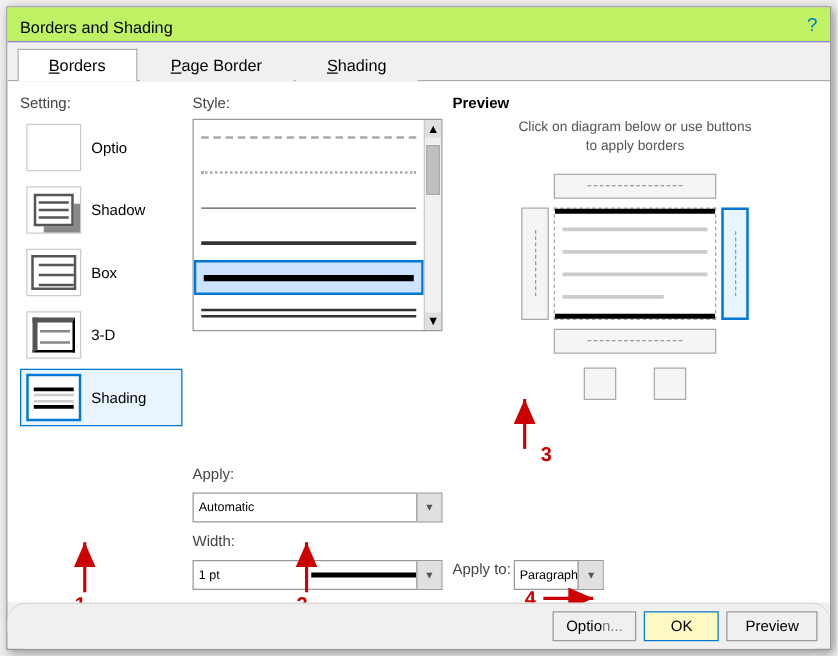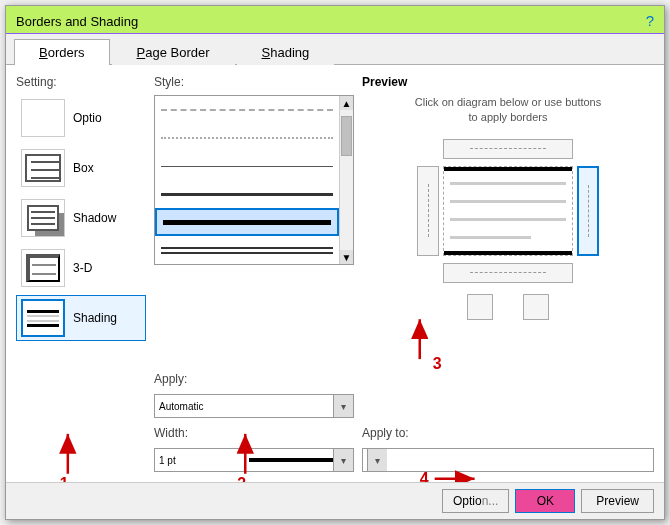"Box" div.setting-item { order: before "Shadow" -> after "Shadow" }
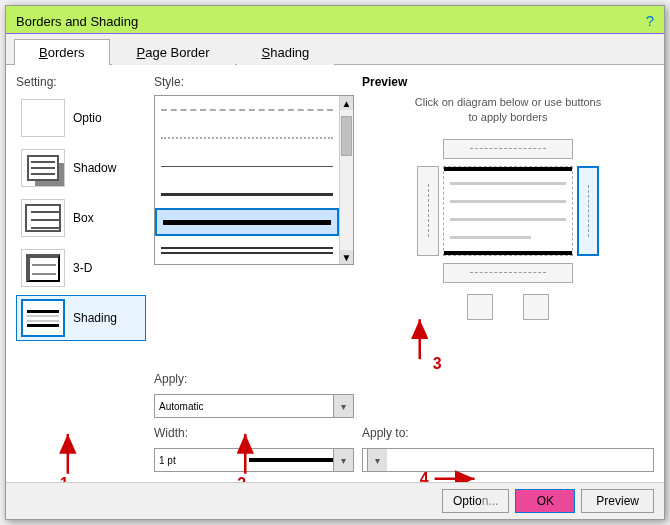"Apply to:" .apply-to-row { flex-direction: column -> row }
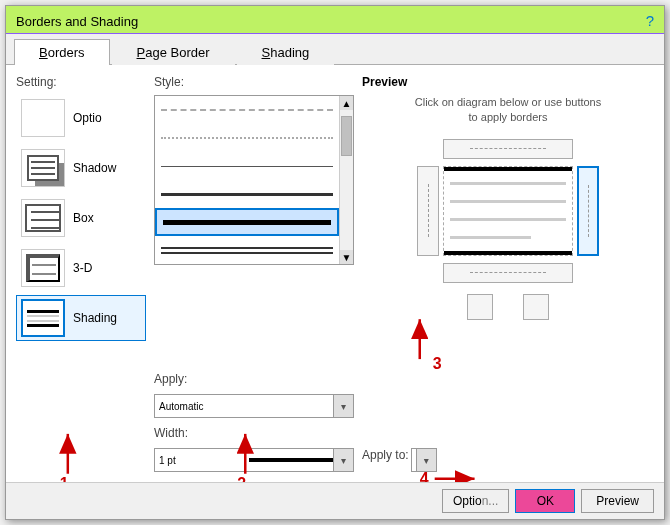"Paragraph" span { html: none -> <span>Paragraph</span> }
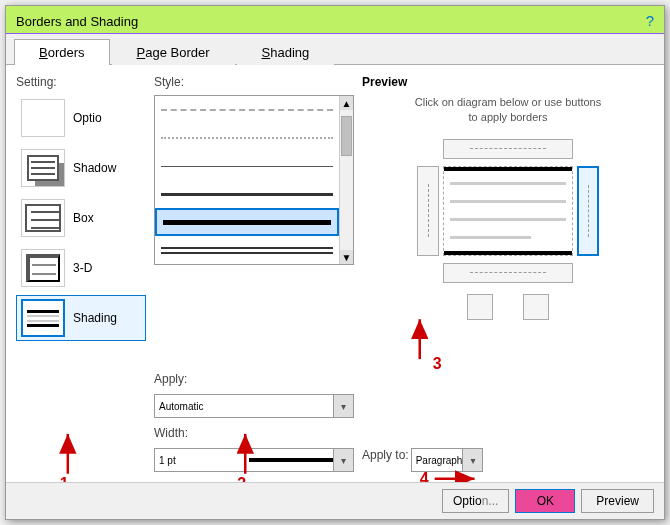"Option..." .bottom-bar { border-radius: none -> 15px }
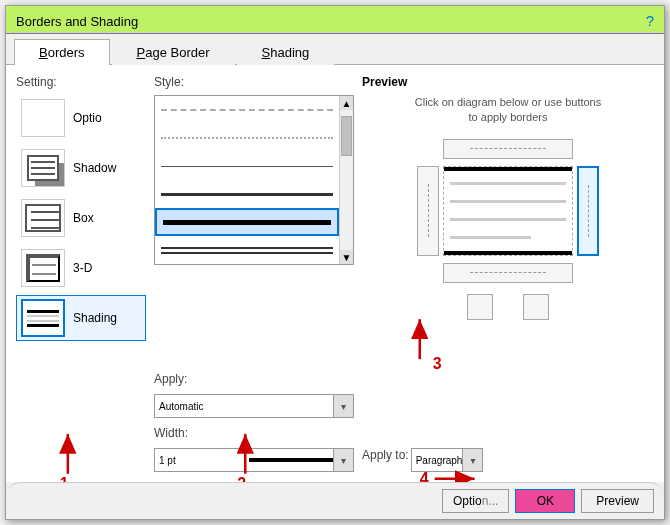"OK" .btn.primary { background: #ec4899 -> #fef9c3 }
